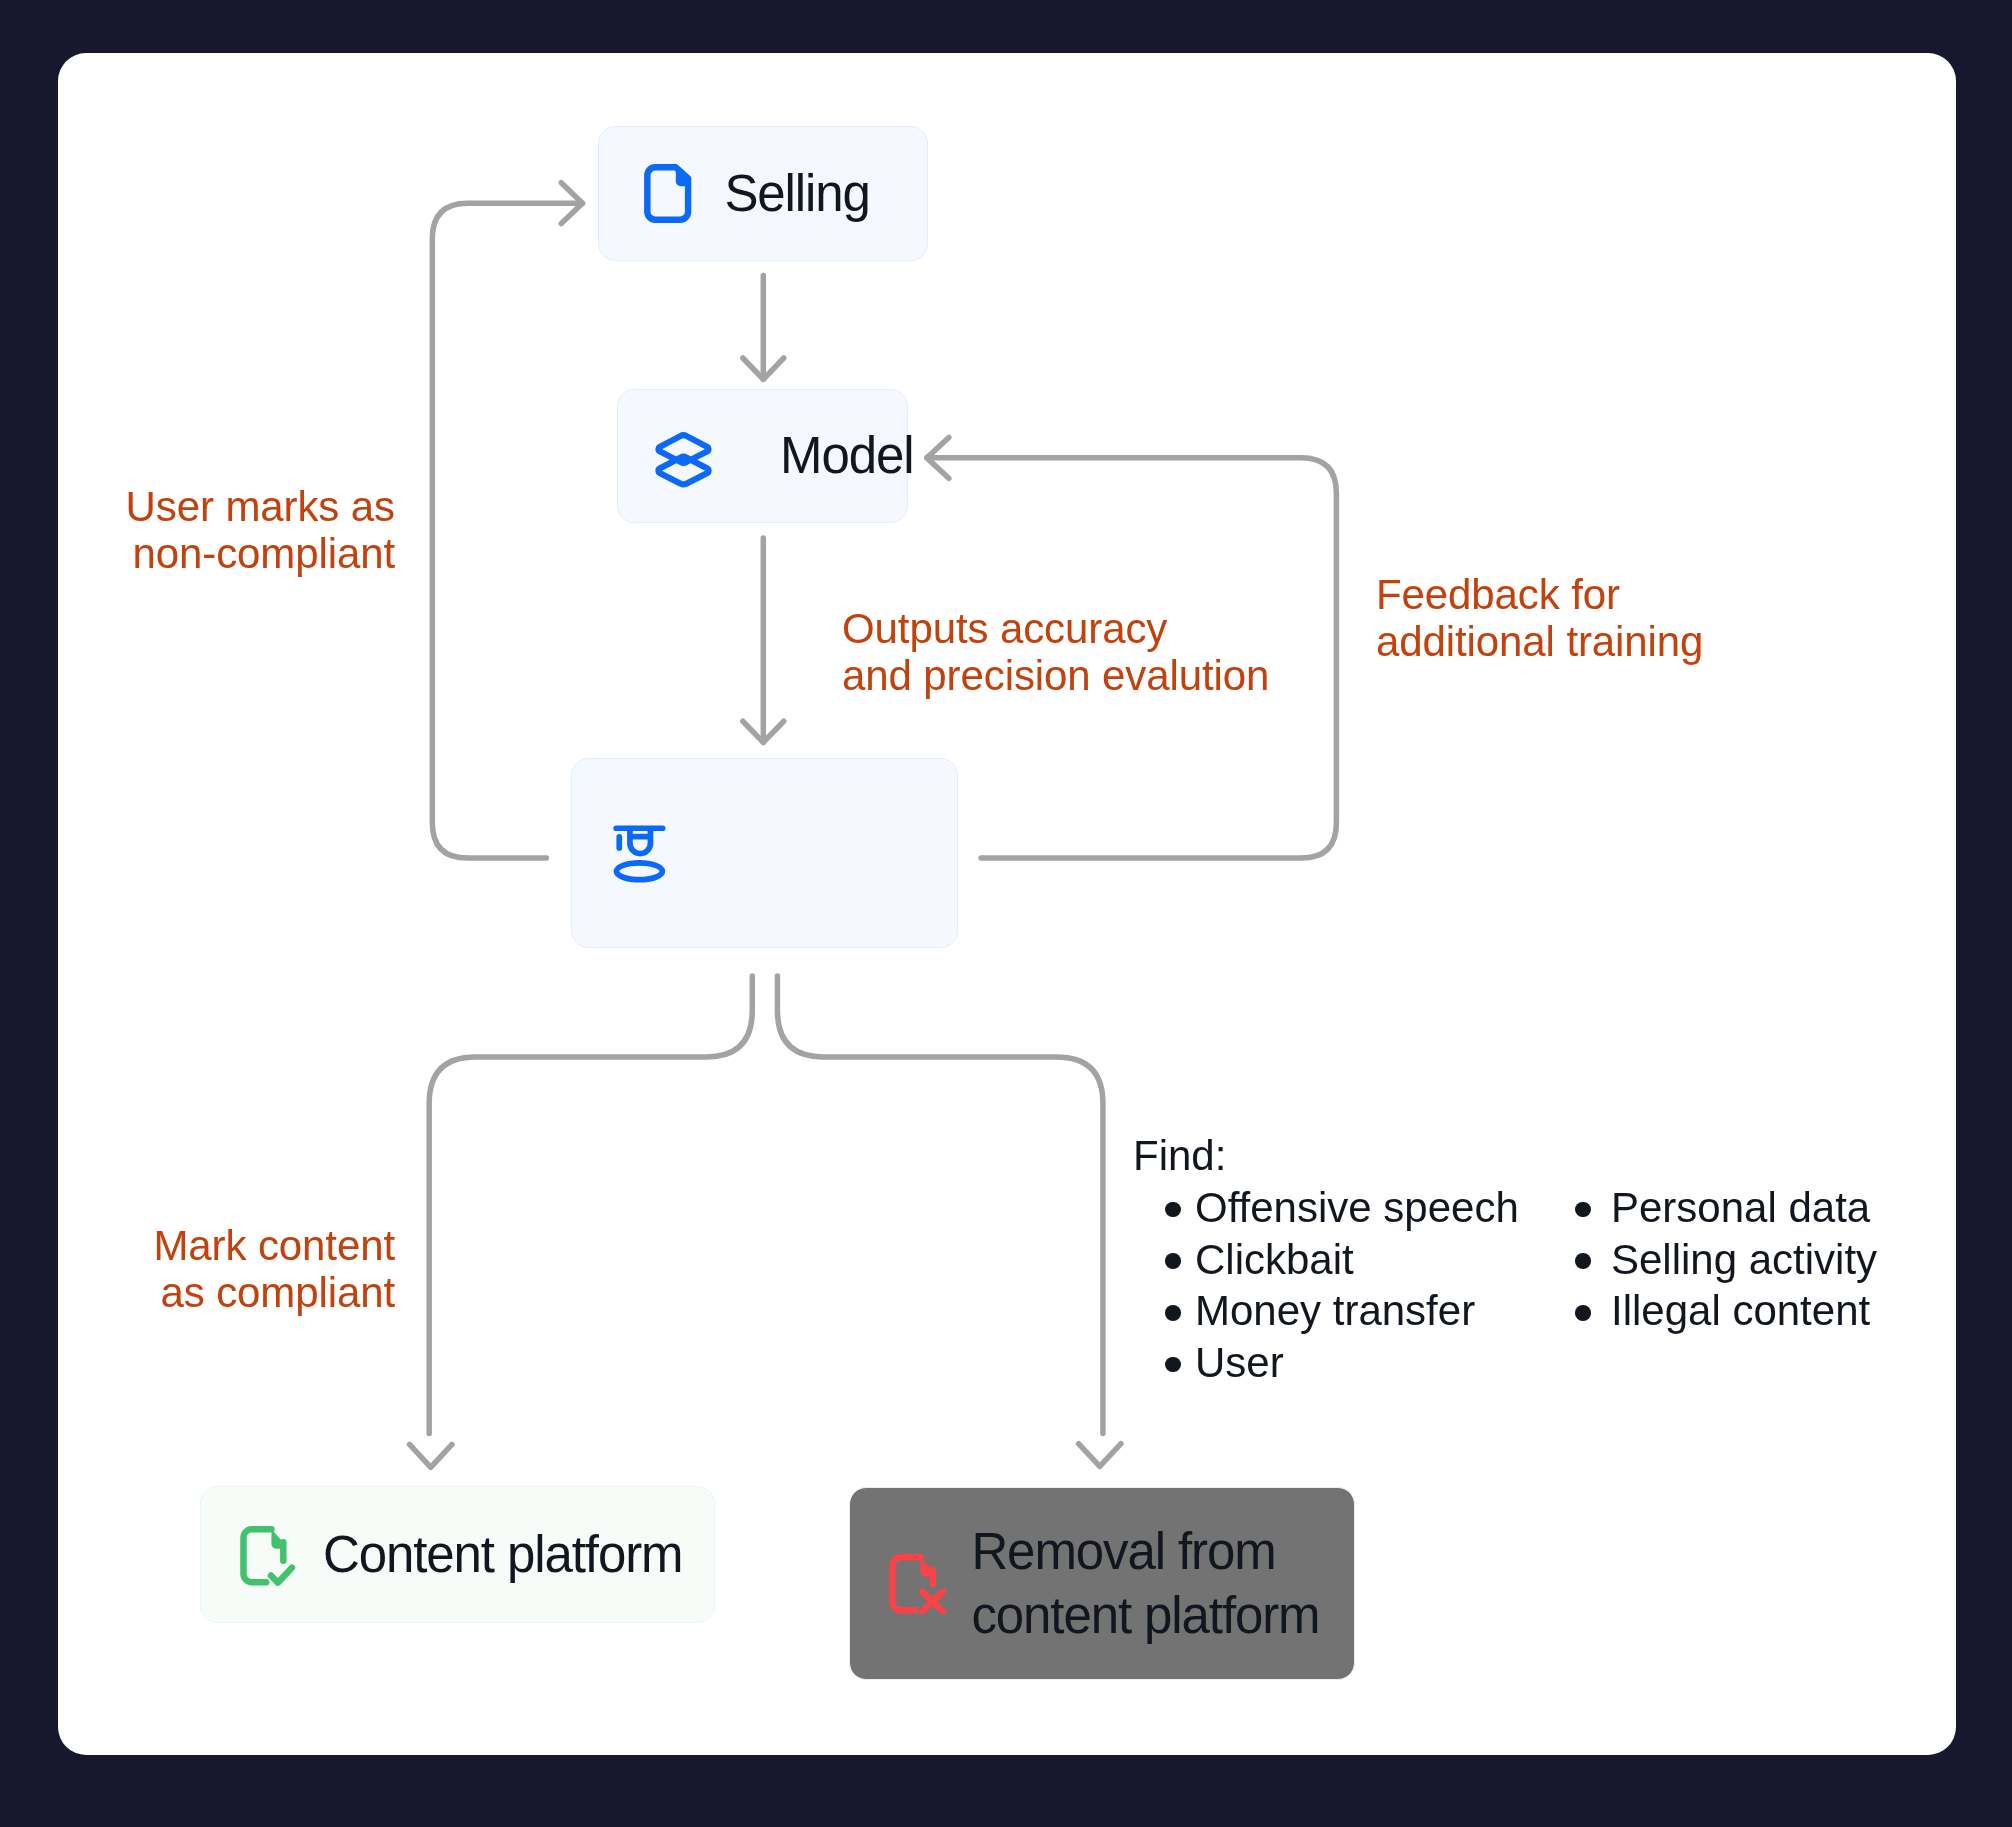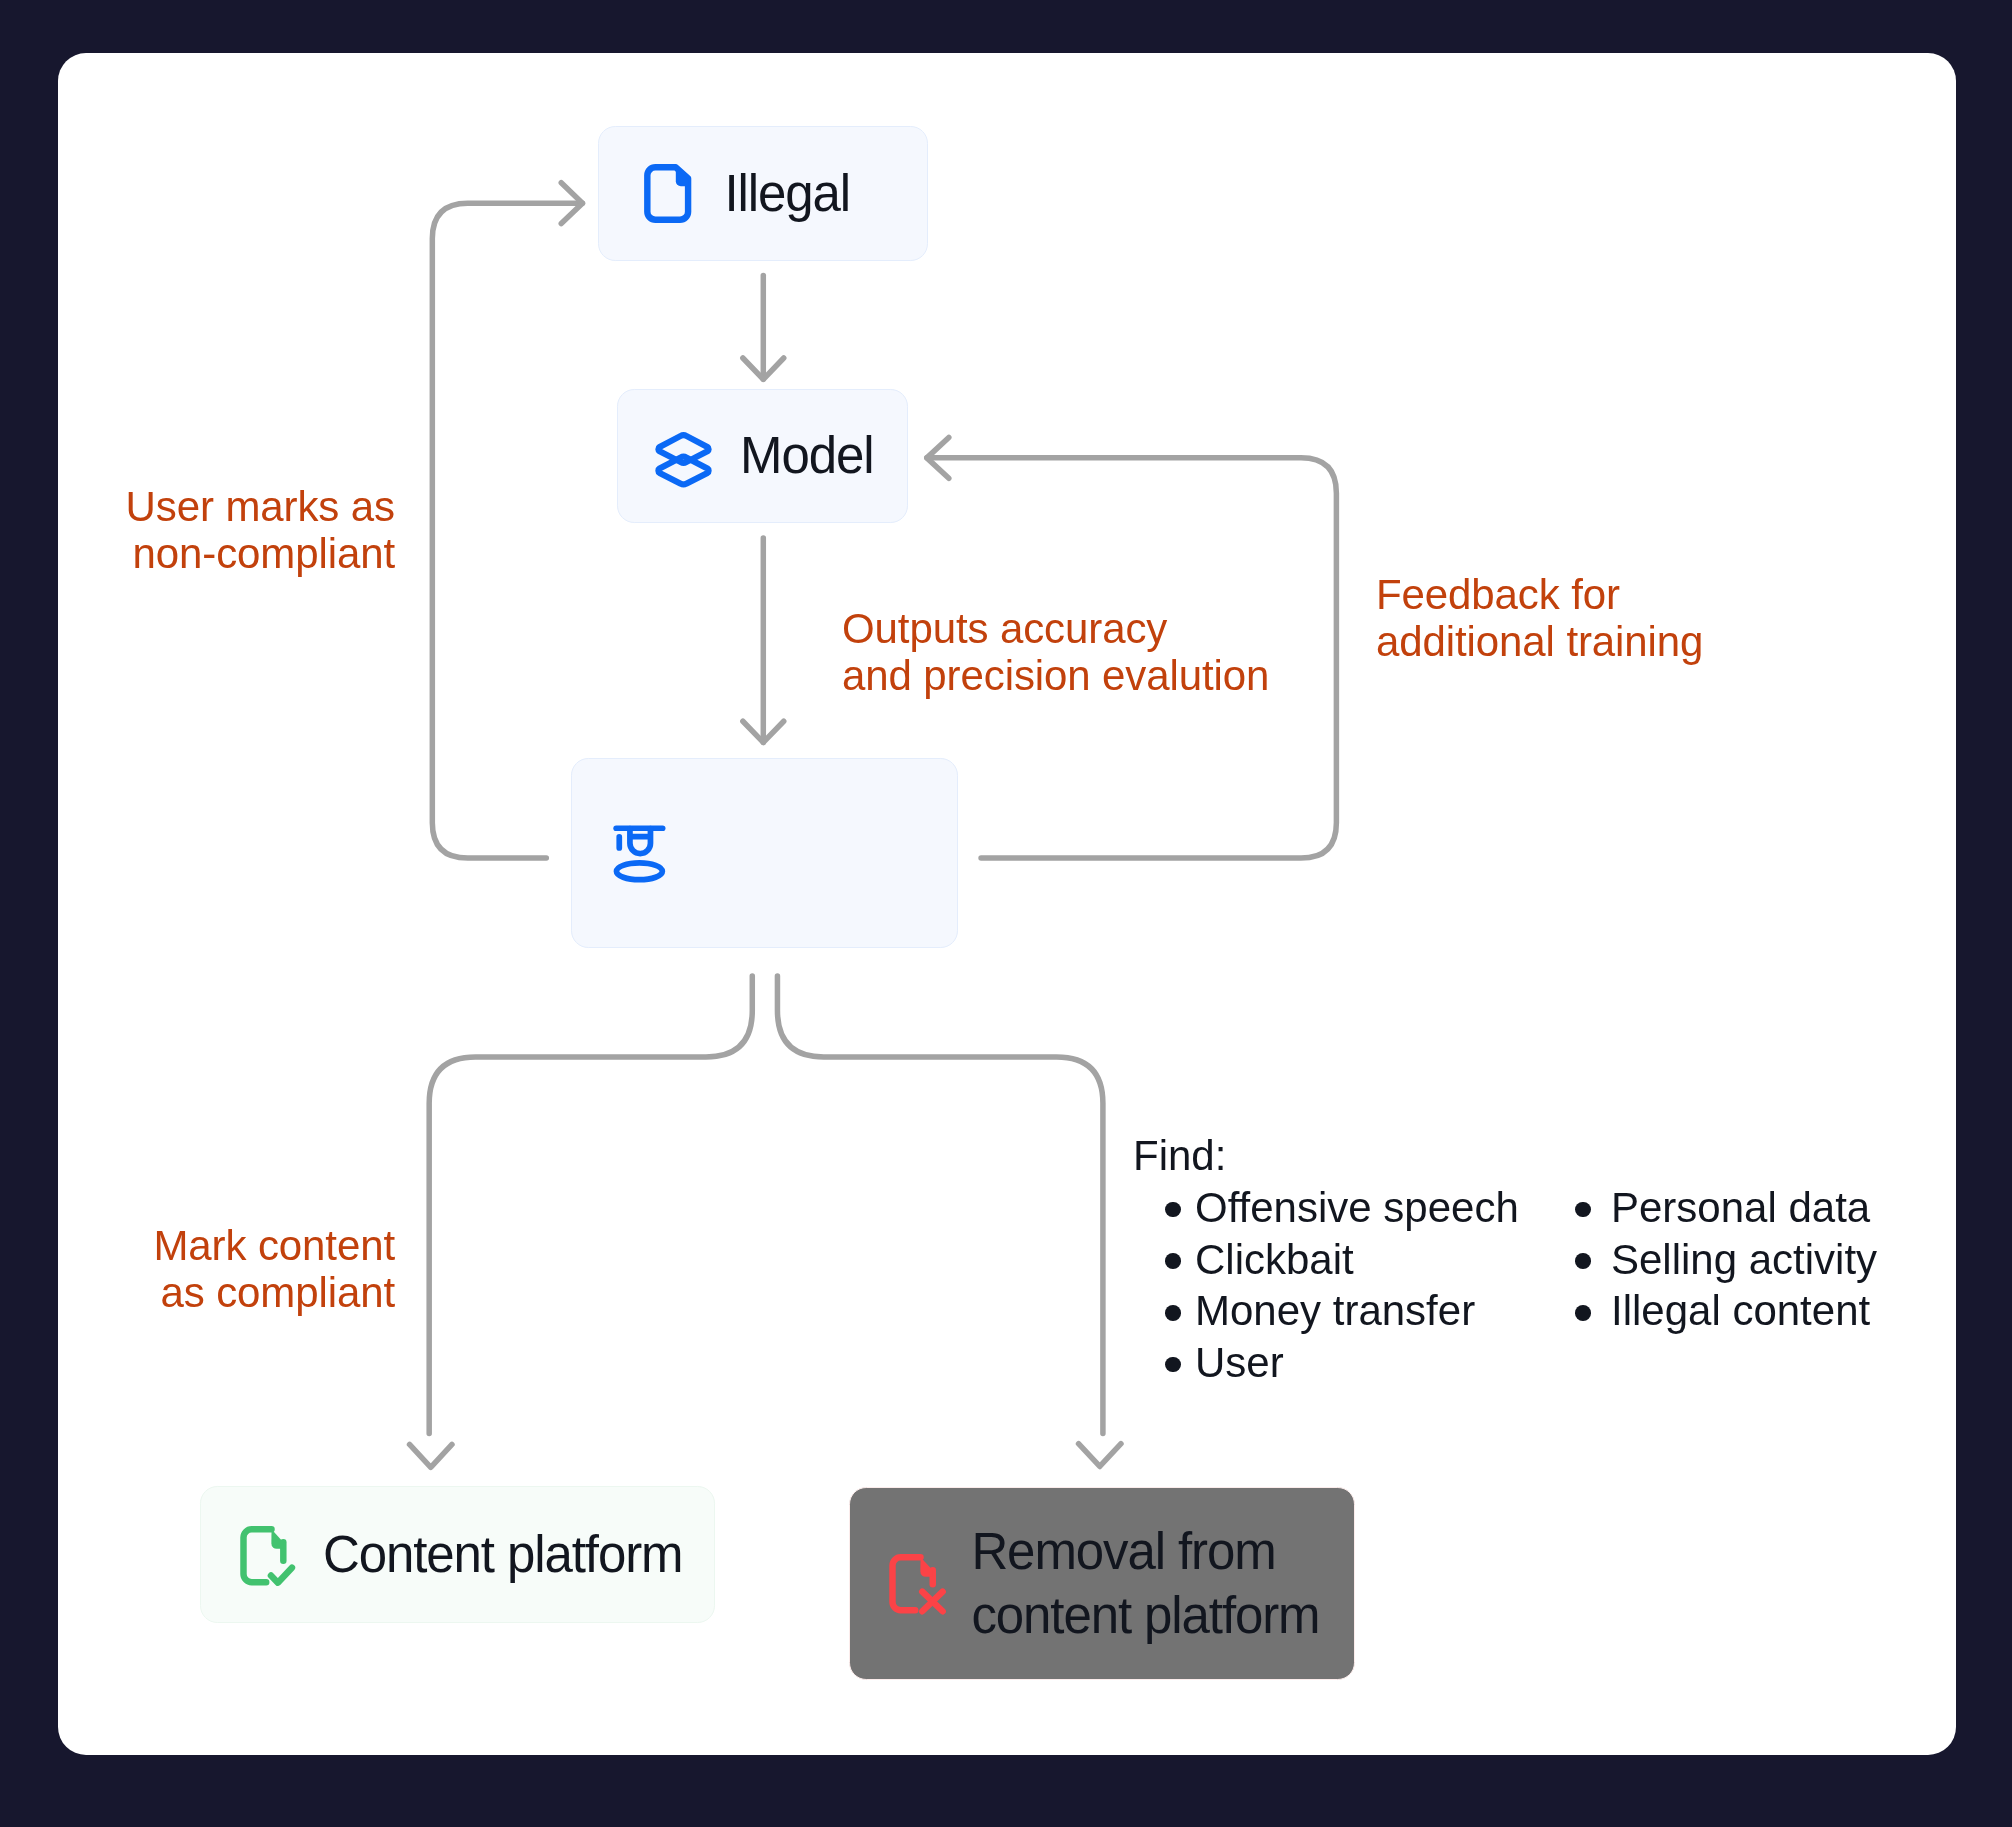"Illegal" span.nlabel { text: Illegal -> Selling }
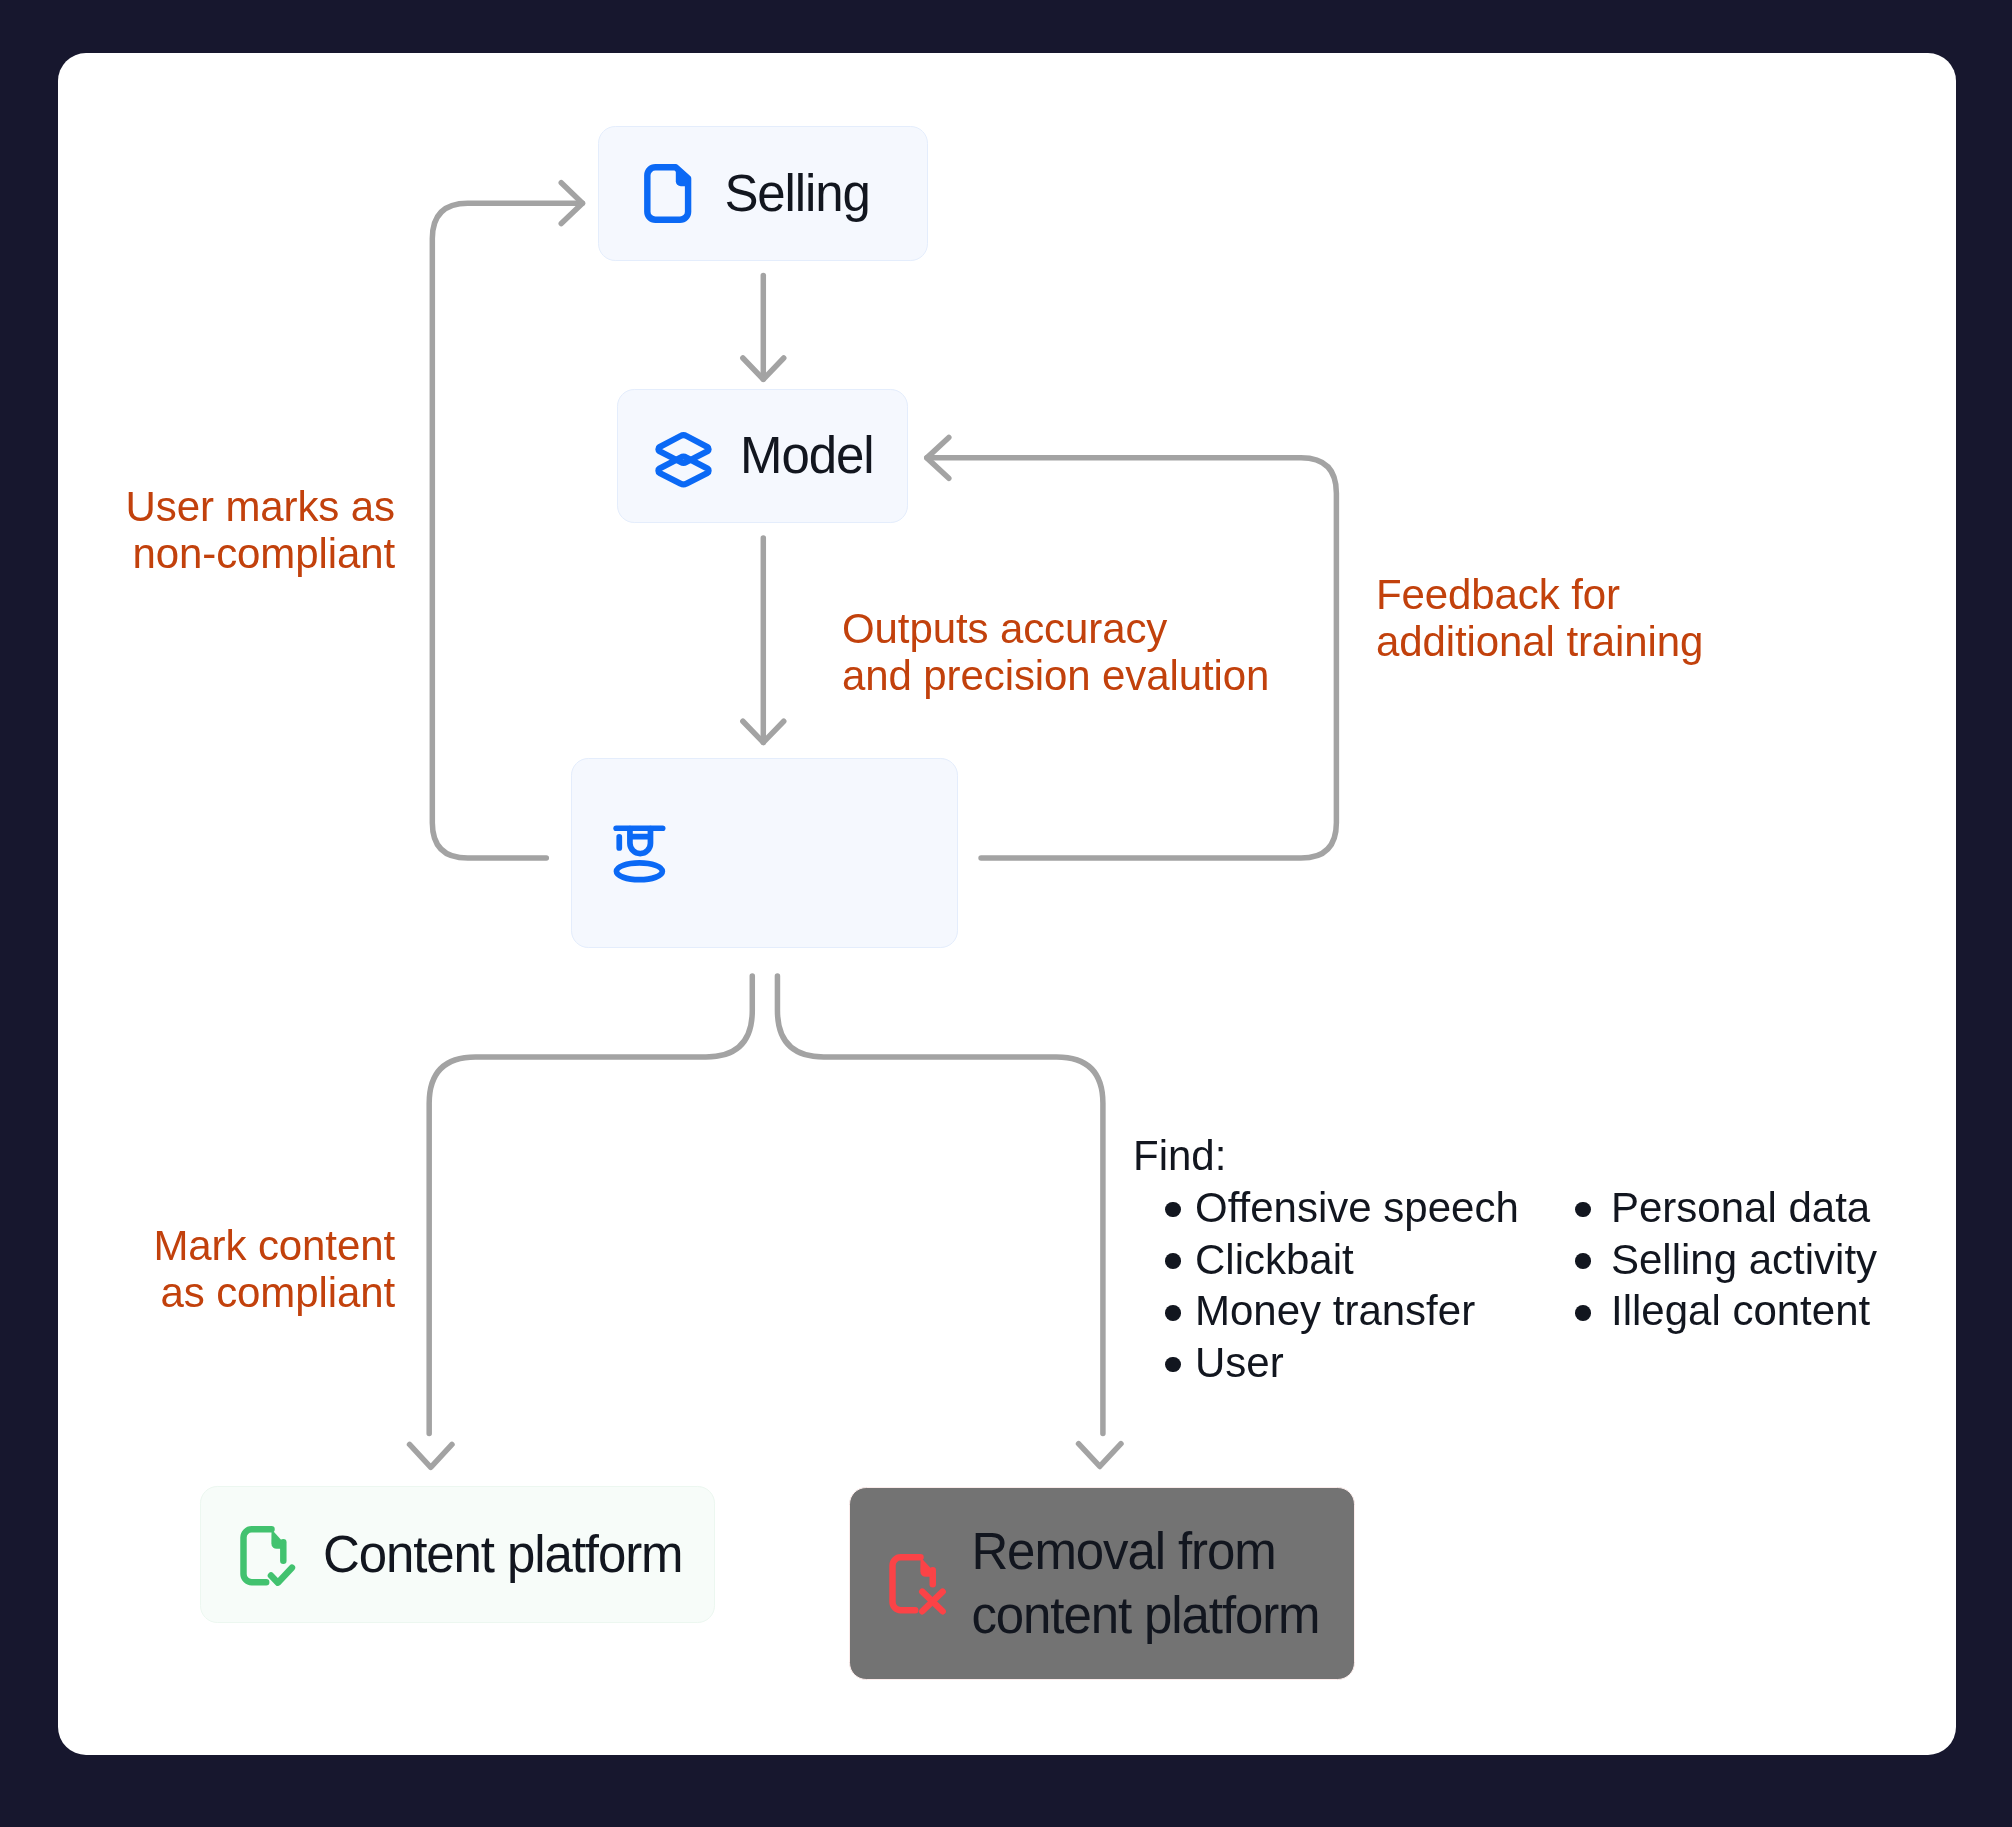"Model" div.node { gap: none -> 40px }
